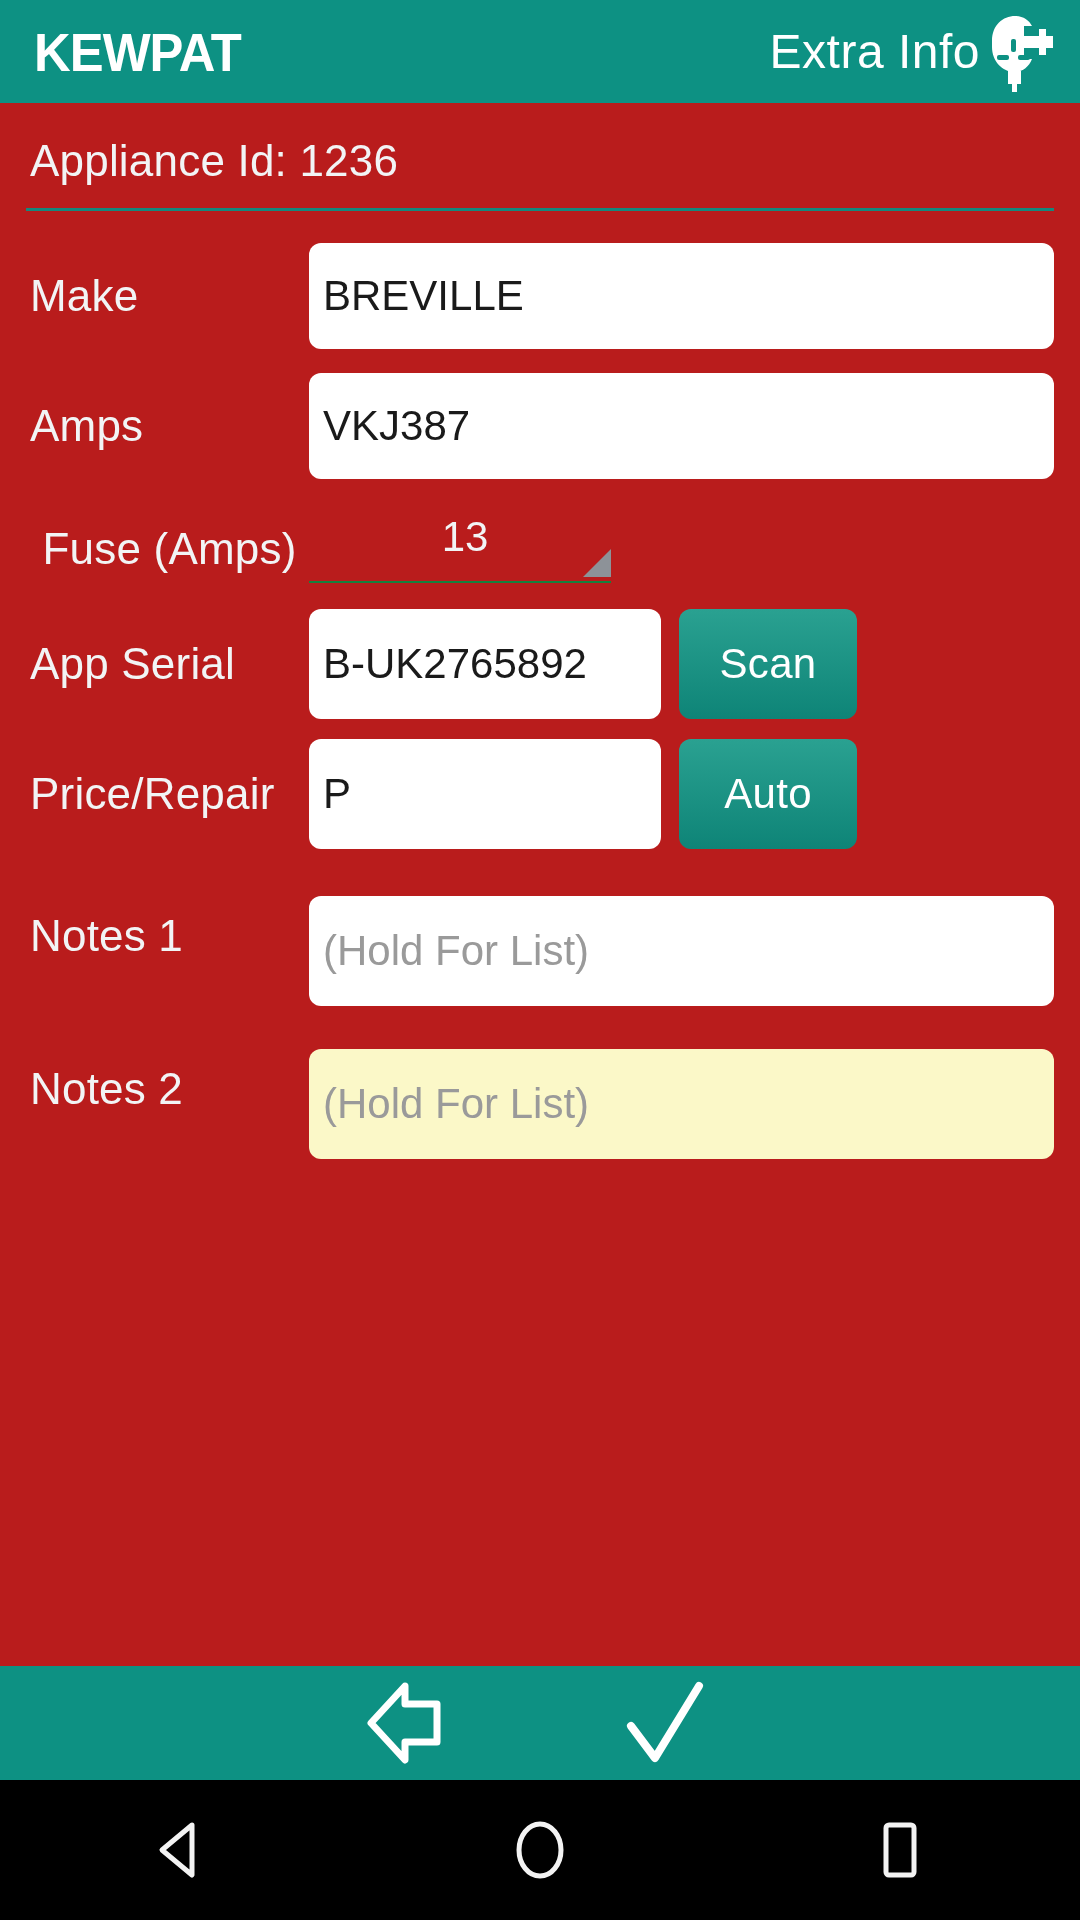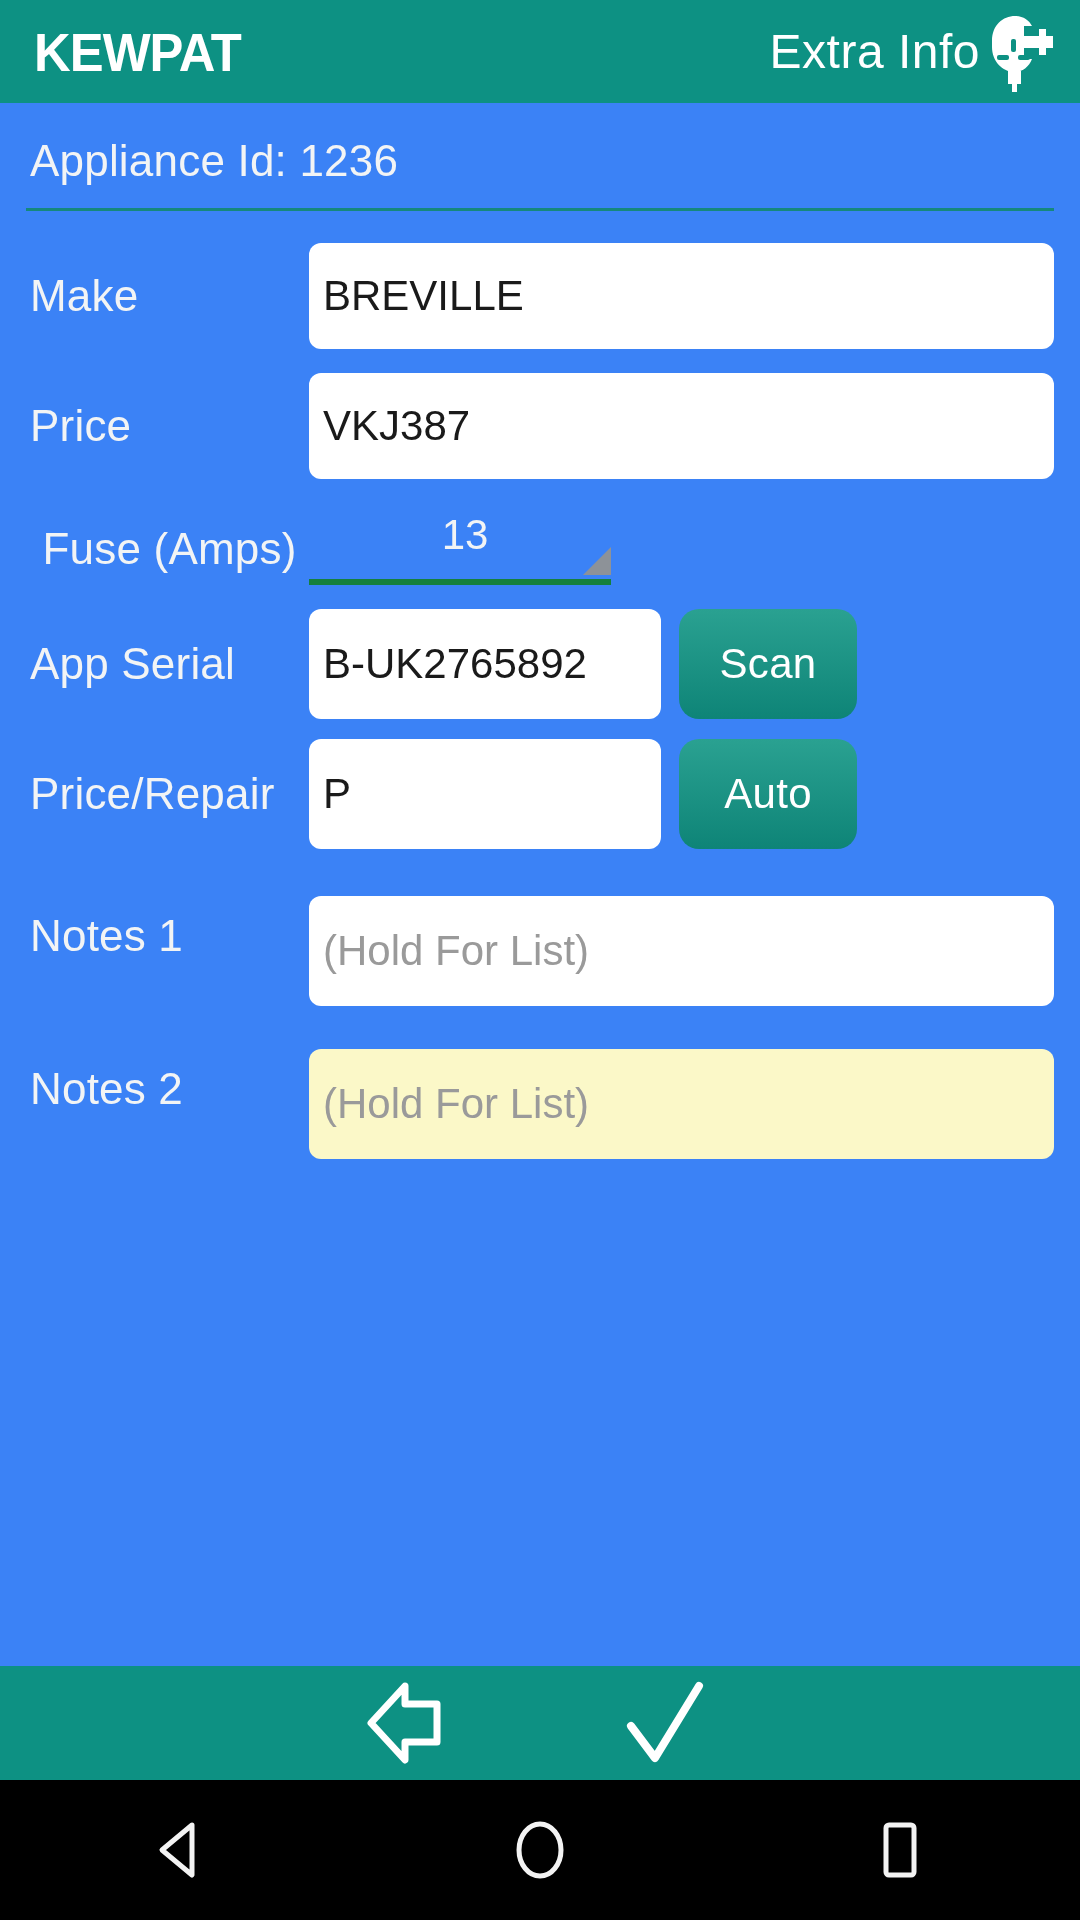"Appliance Id: 1236" .body-area { background: #3b82f6 -> #b91c1c }
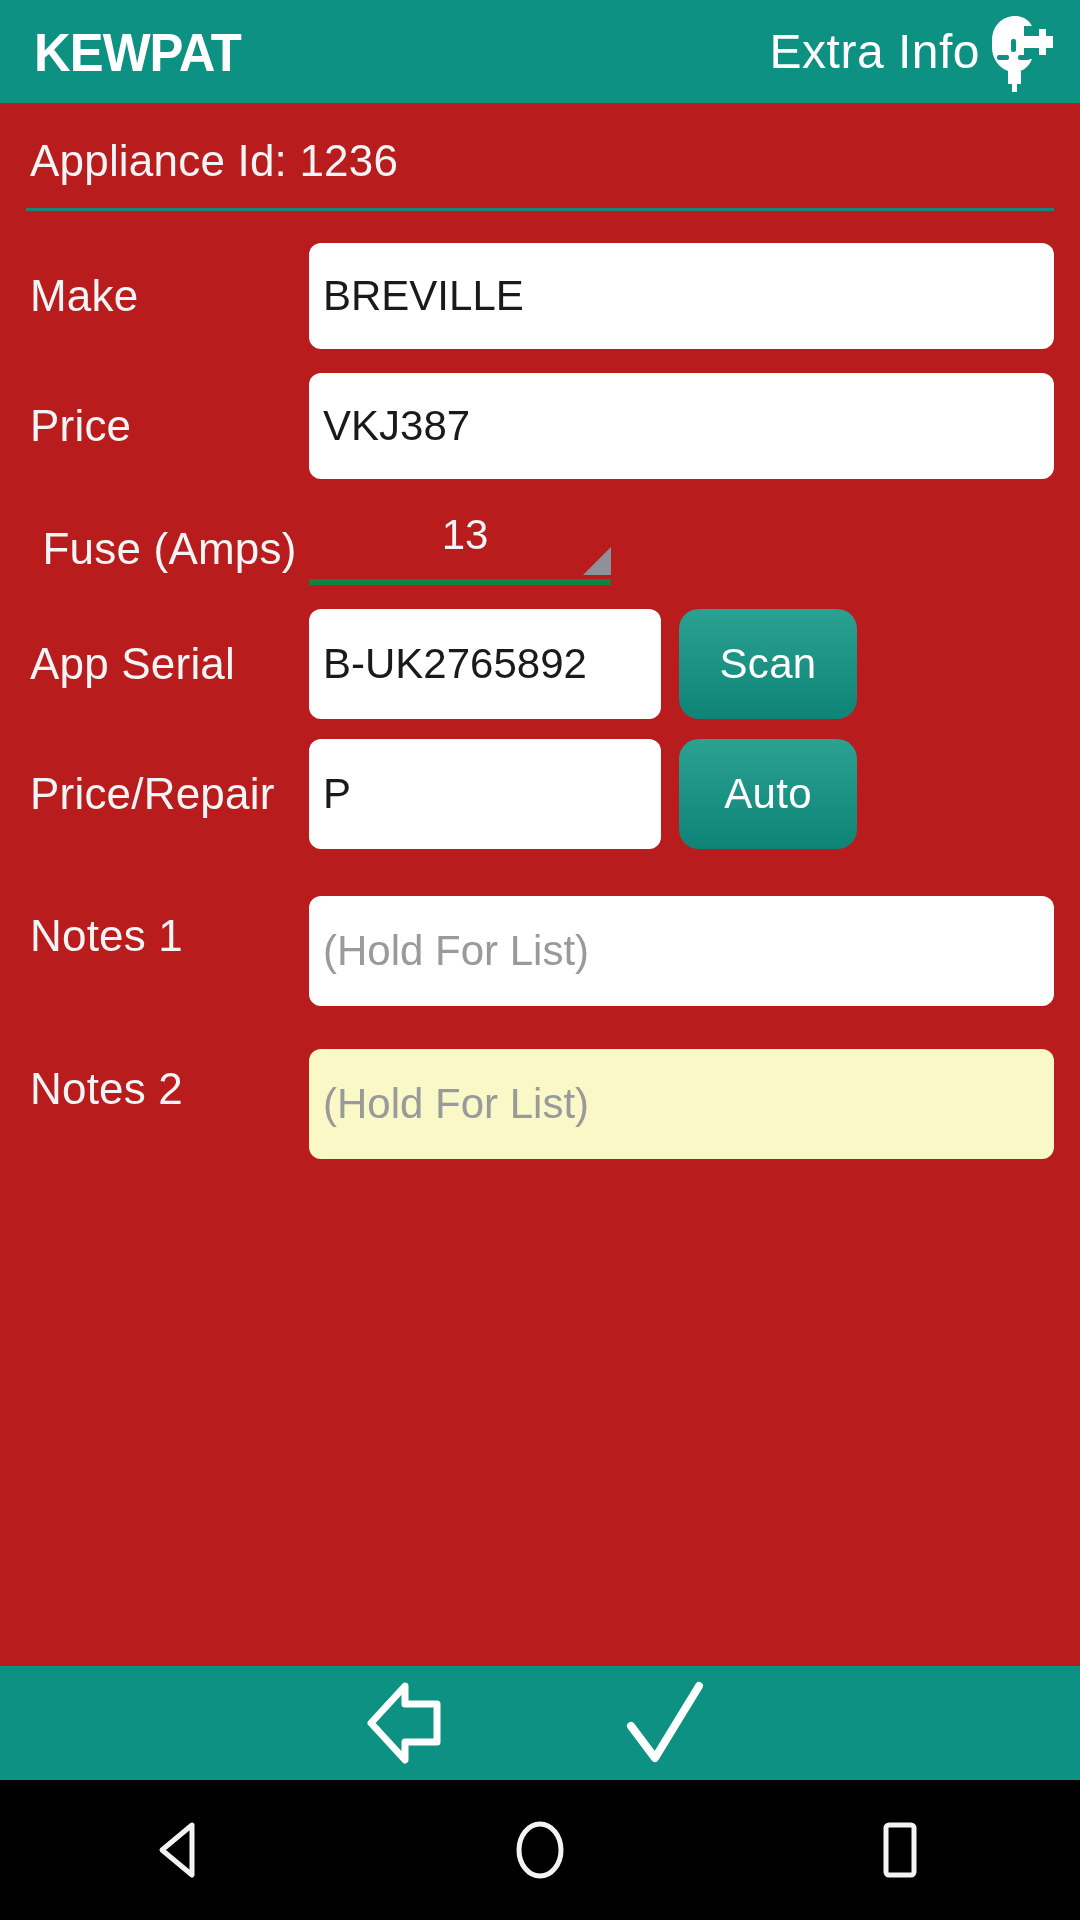"Price" div.row-label { text: Price -> Amps }
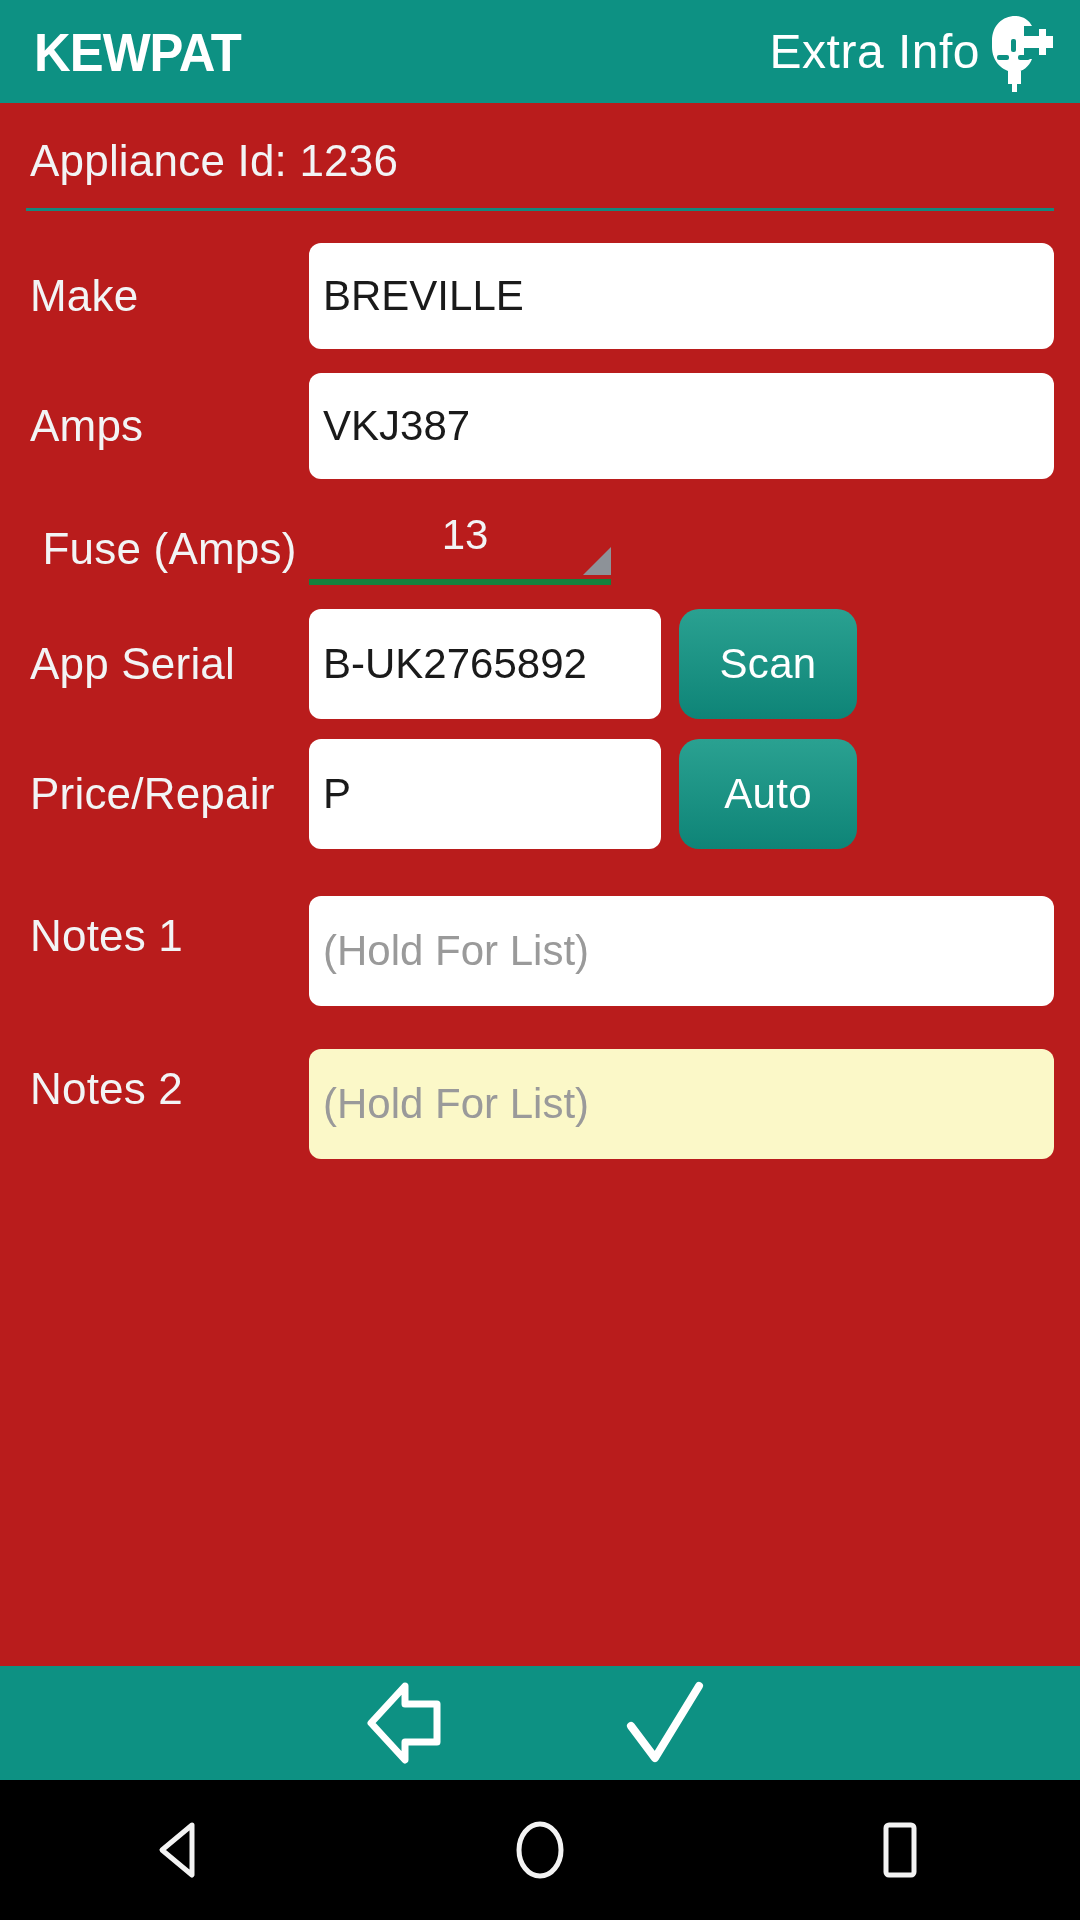"13" .spinner { border-bottom: 6px solid #15803d -> 2px solid #15803d }
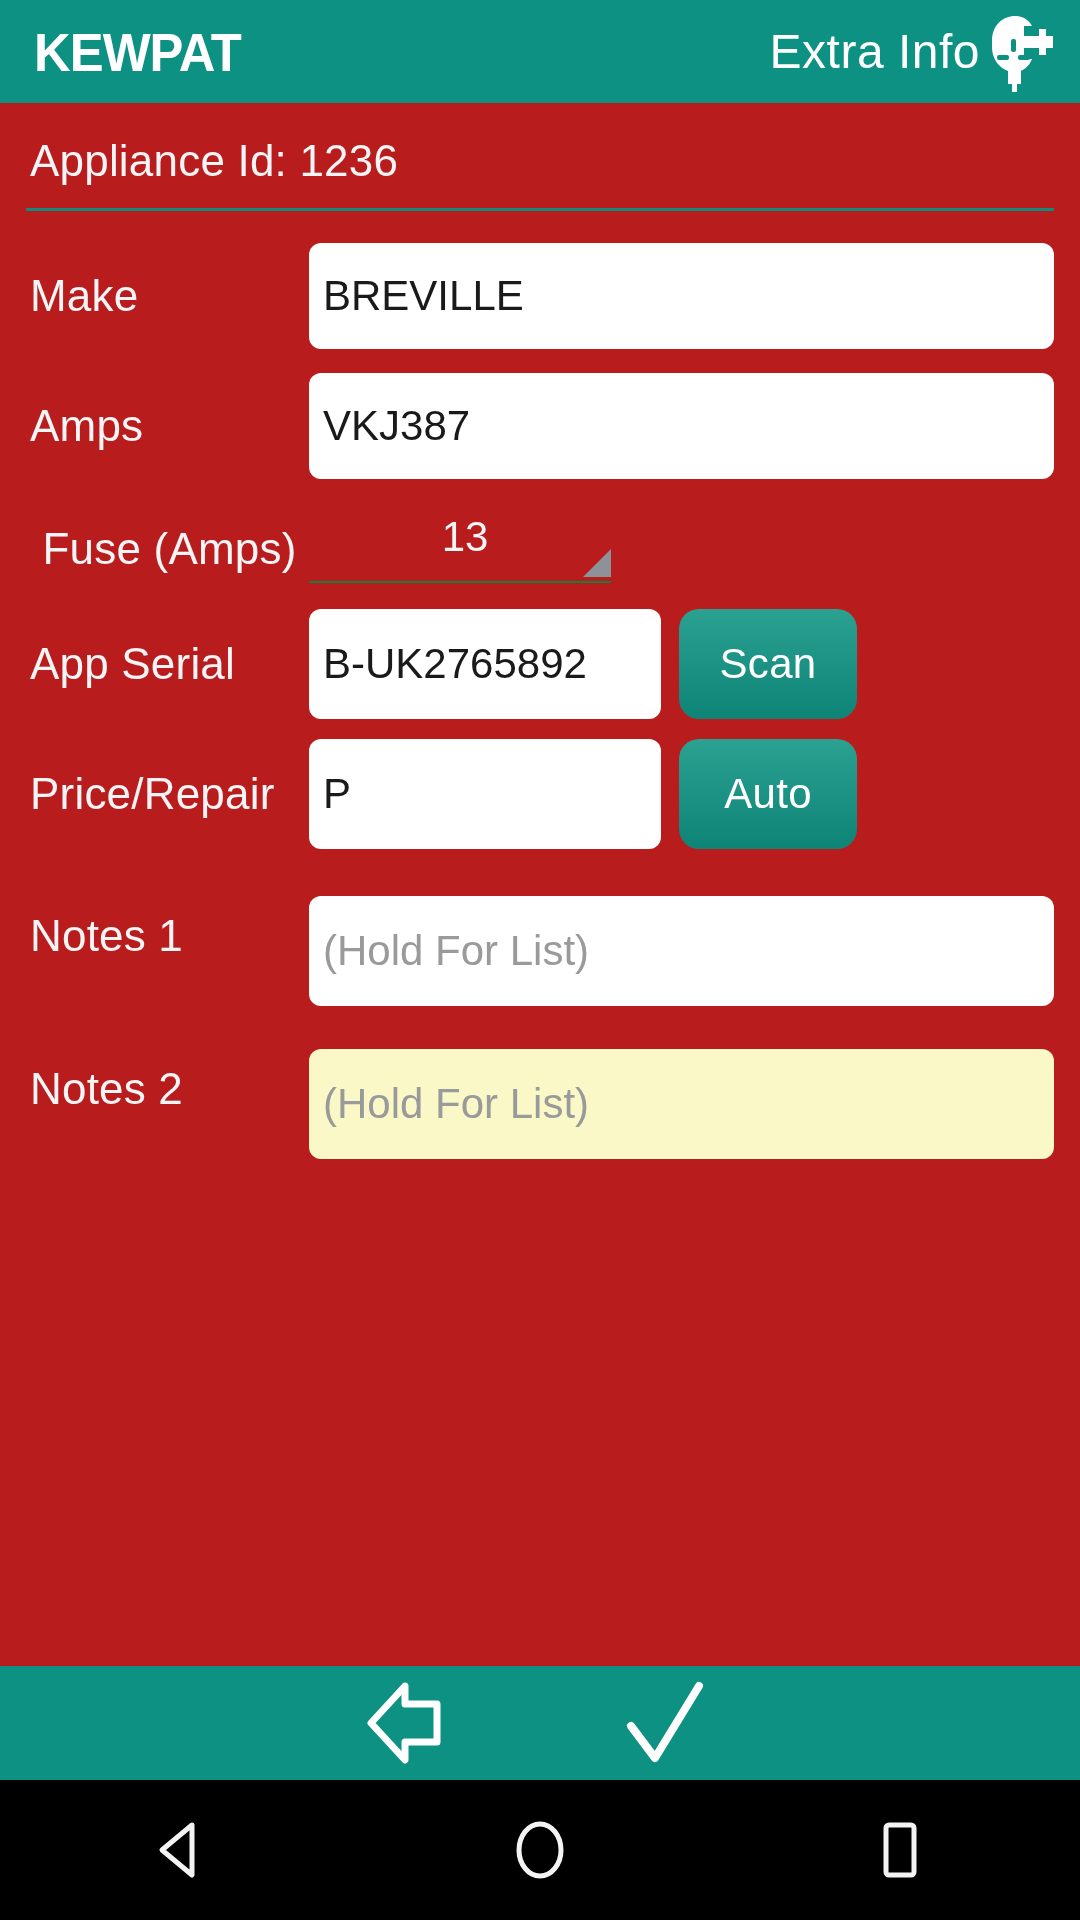"Scan" .side-btn { border-radius: 20px -> 12px }
